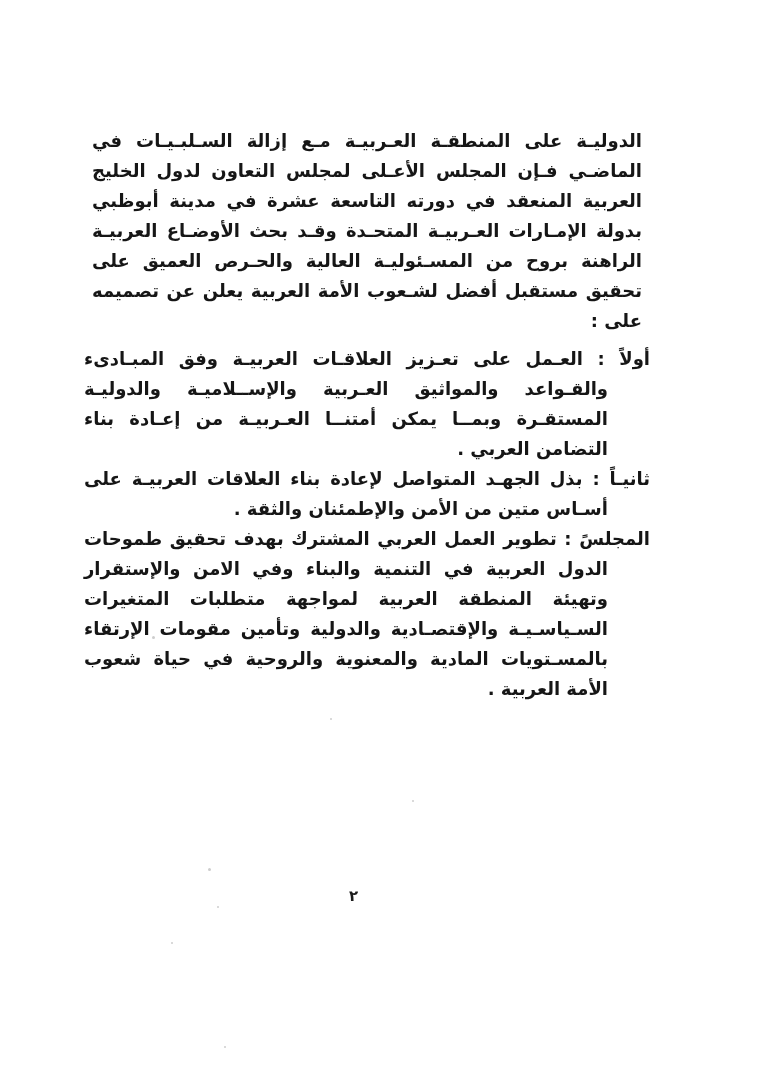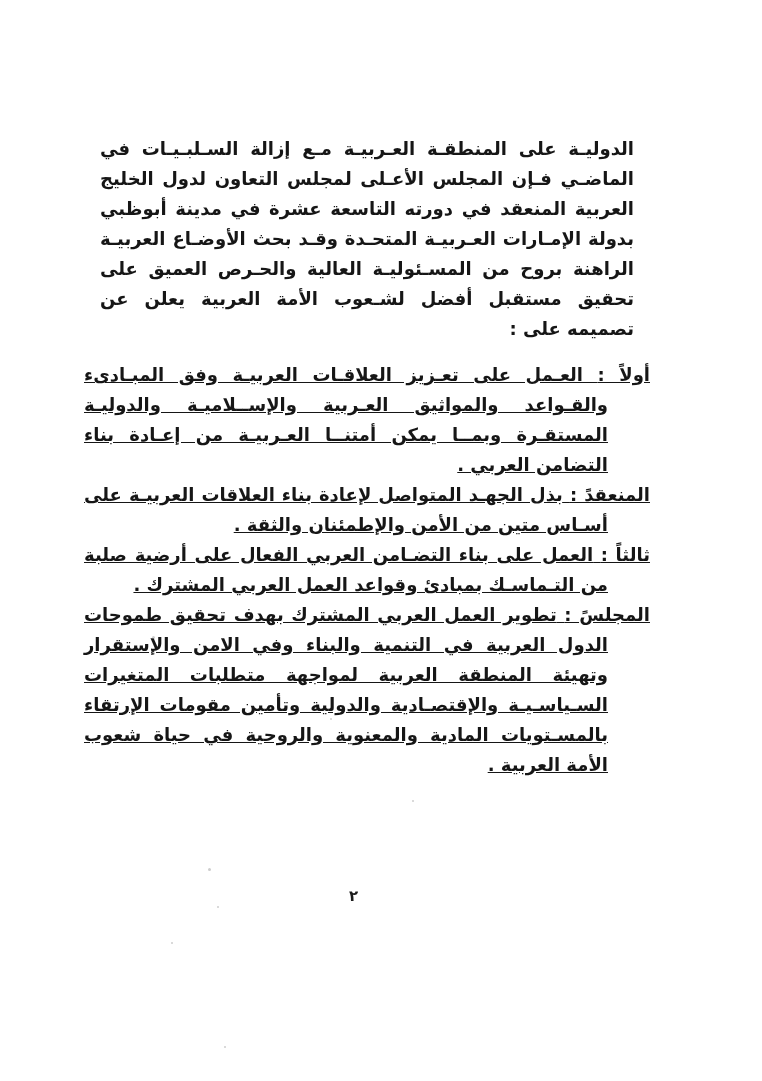"الدوليـة على المنطقـة العـربيـة مـع" .para { margin: 16px -> 8px }
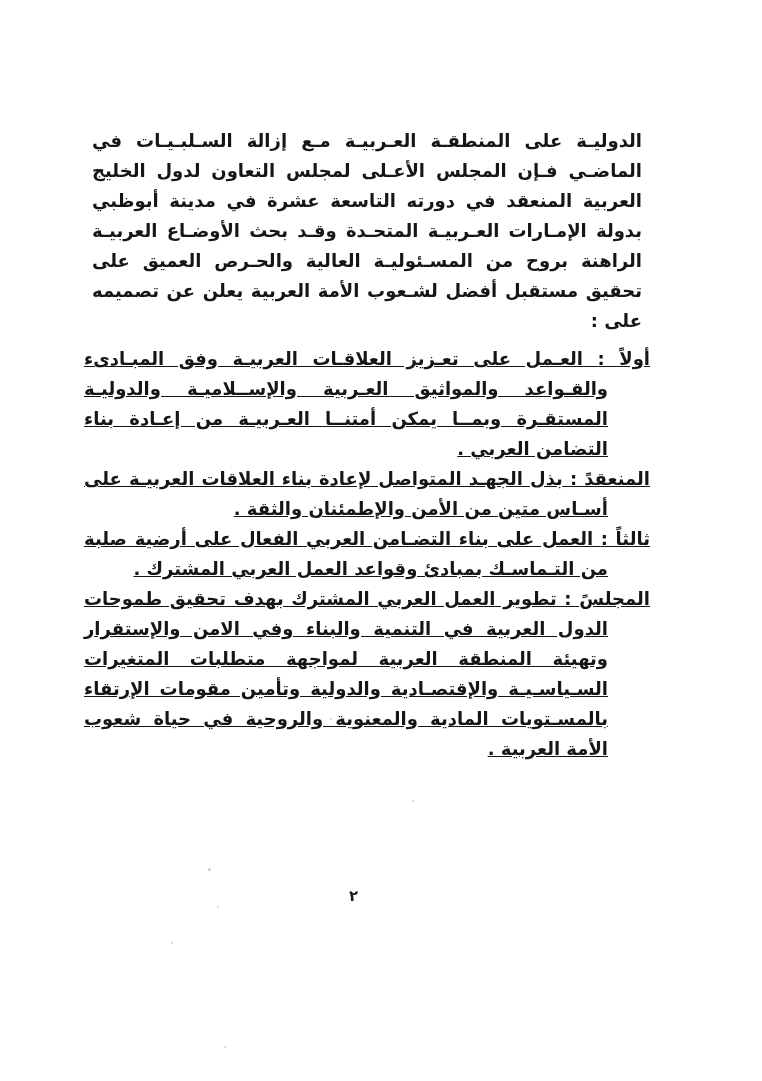"أولاً : العـمل على تعـزيز" .items { text-decoration: underline -> none }
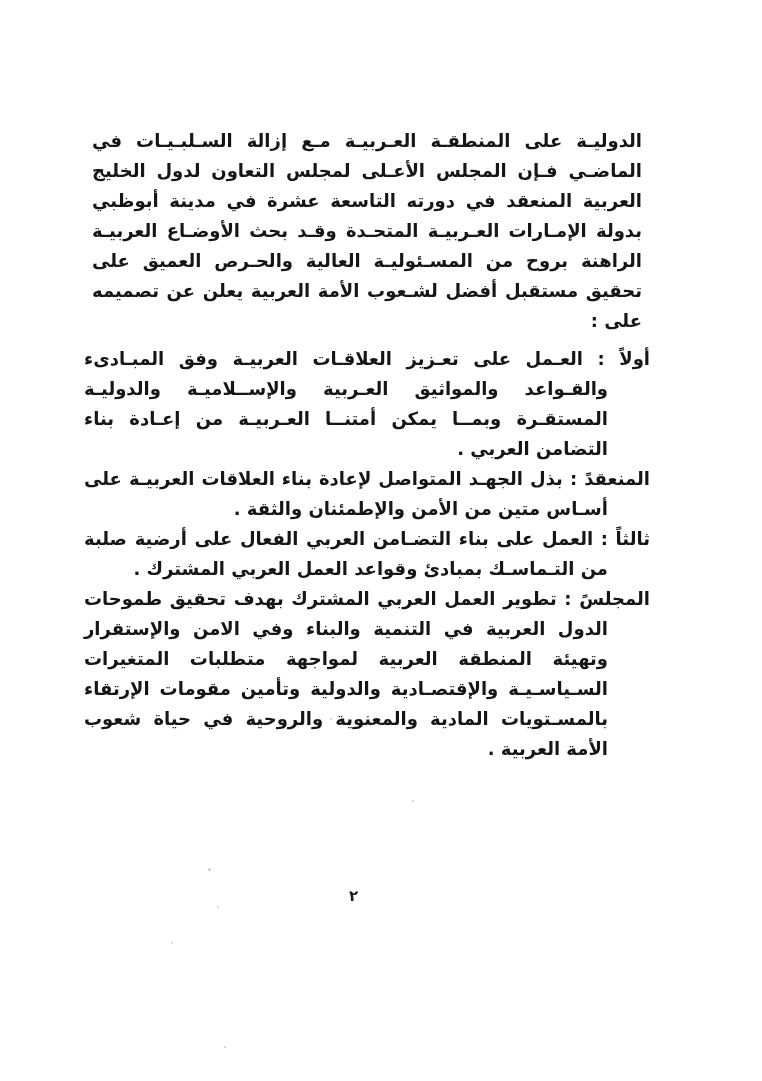"المنعقدً :" span.item-label { text: المنعقدً -> ثانيـاً }
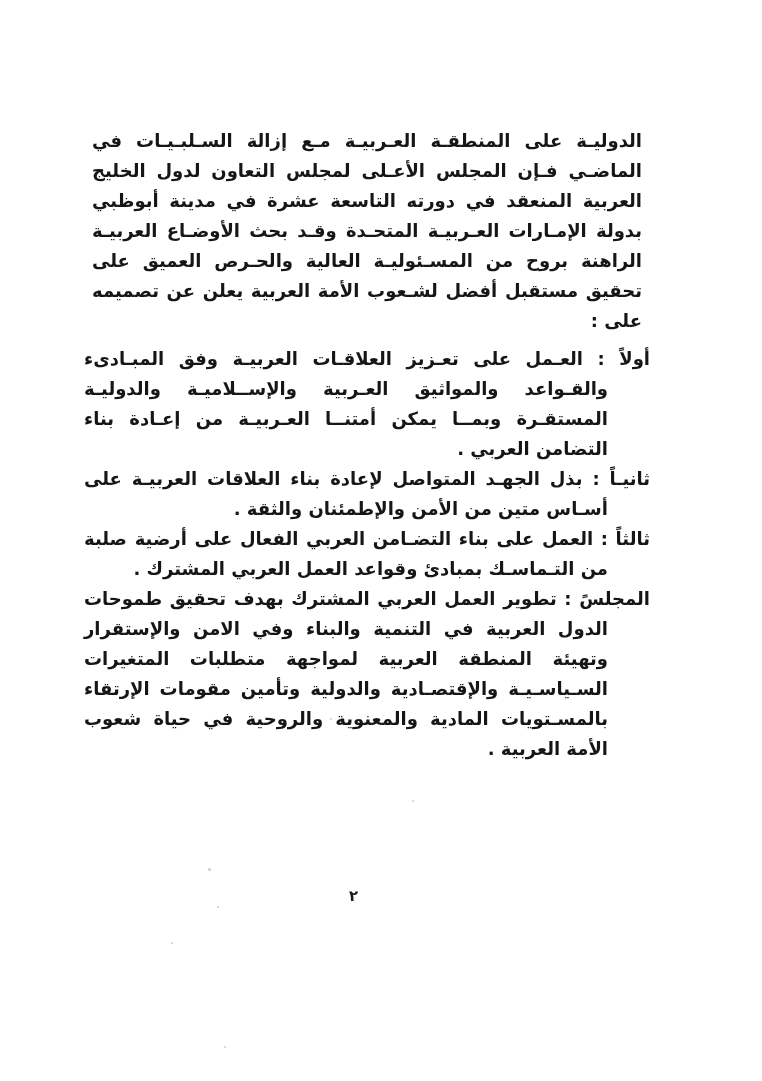"ثالثاً : العمل على بناء" p.item { html: <p> <span>ثالثاً :</span> <span>العمل على بناء التضـامن العربي الفعال على أرضية صلبة من التـماسـك بمبادئ وقواعد العمل العربي المشترك .</span> </p> -> none }
